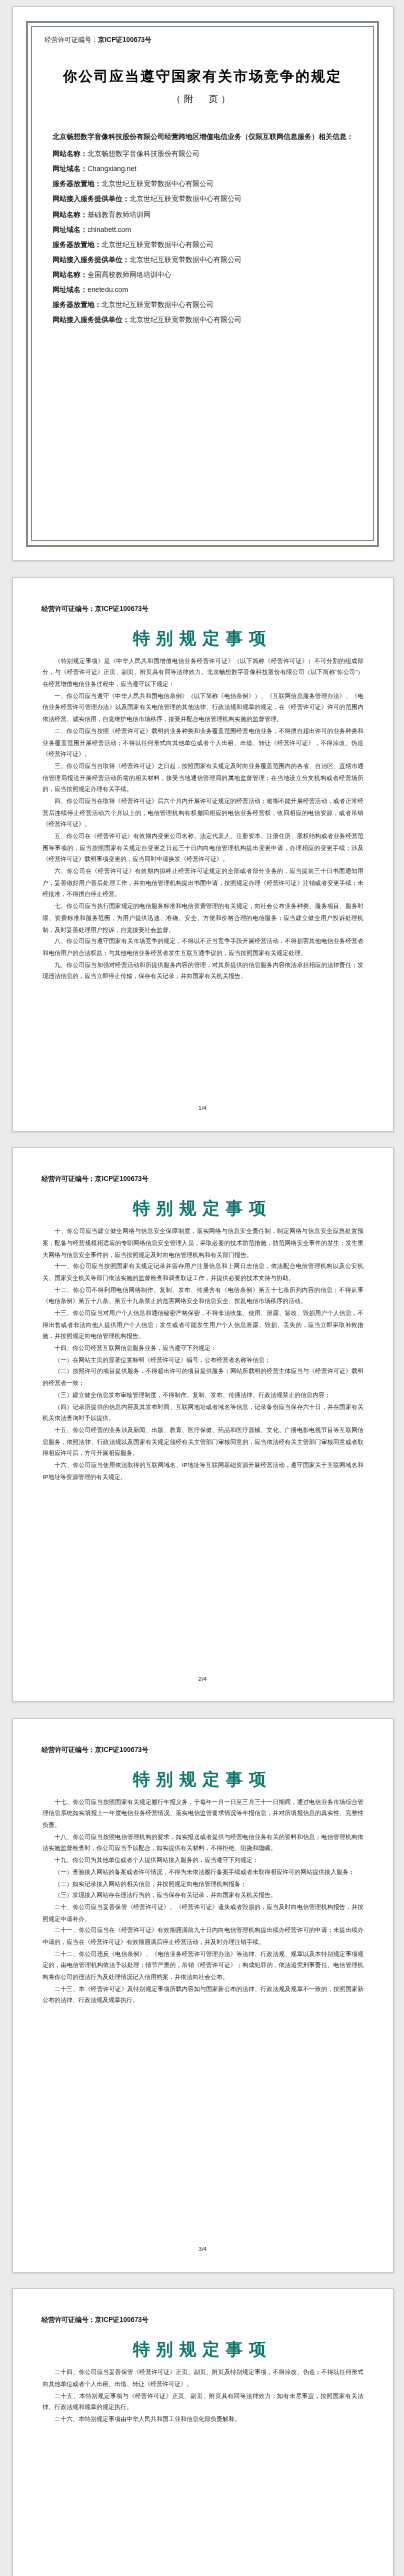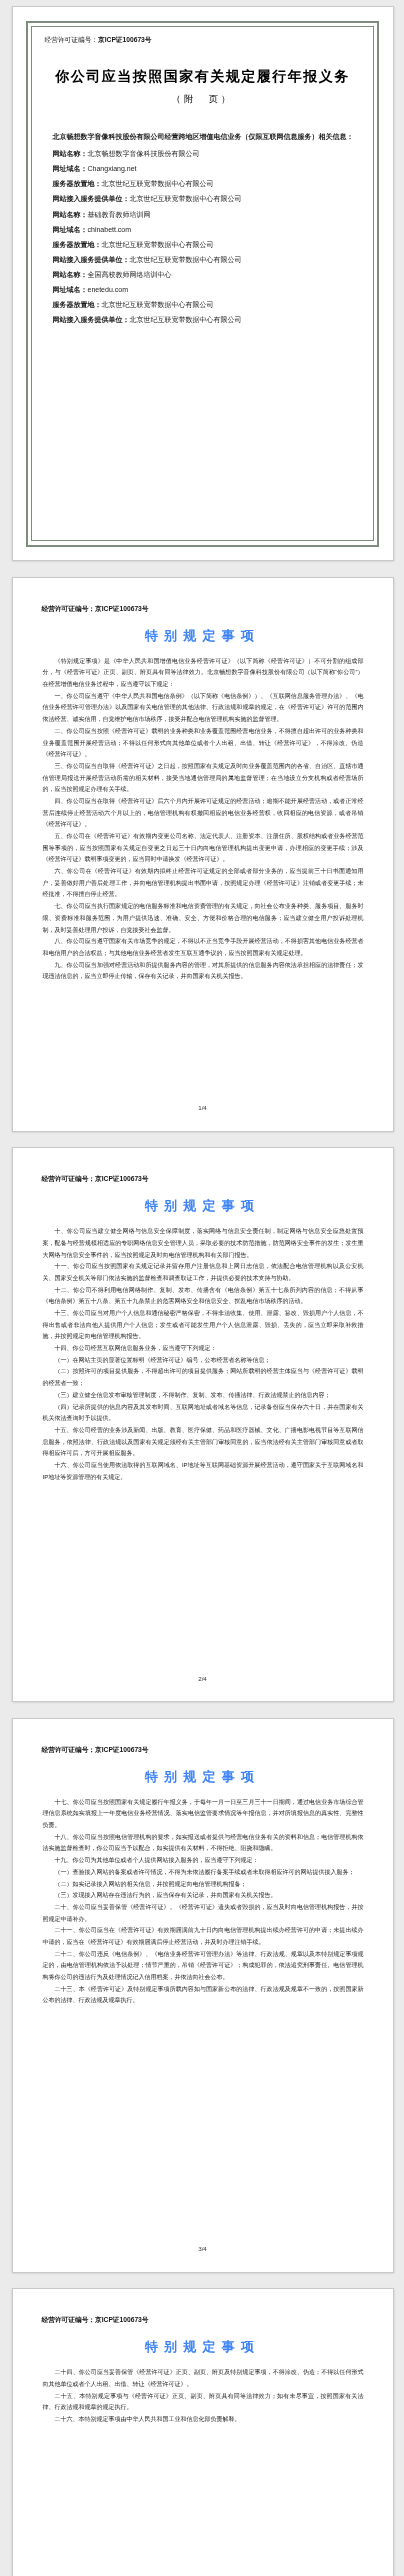"你公司应当按照国家有关规定履行年报义务" div.cert-title { text: 按照国家有关规定履行年报义务 -> 遵守国家有关市场竞争的规定 }
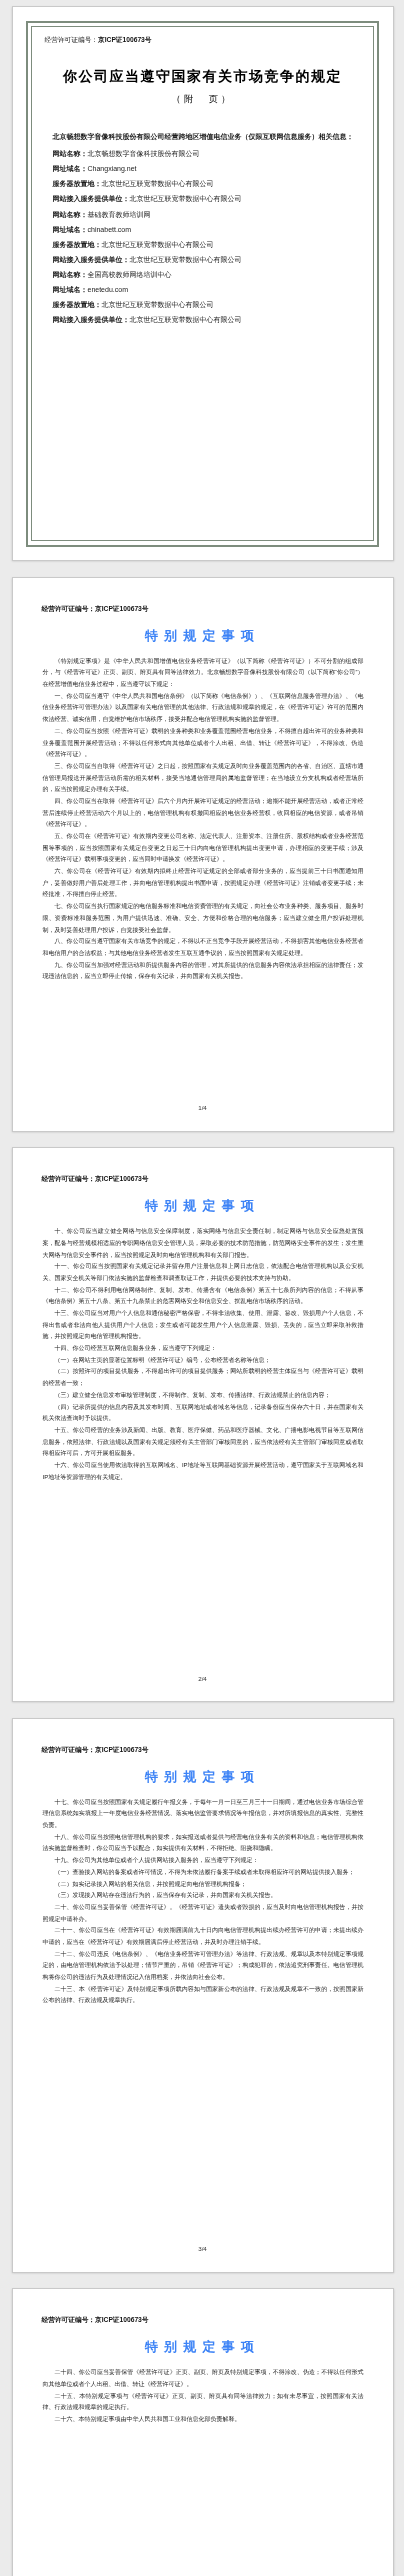"特别规定事项" .prov-title { color: #3b82f6 -> #0f766e; font-size: 13px -> 17px }
